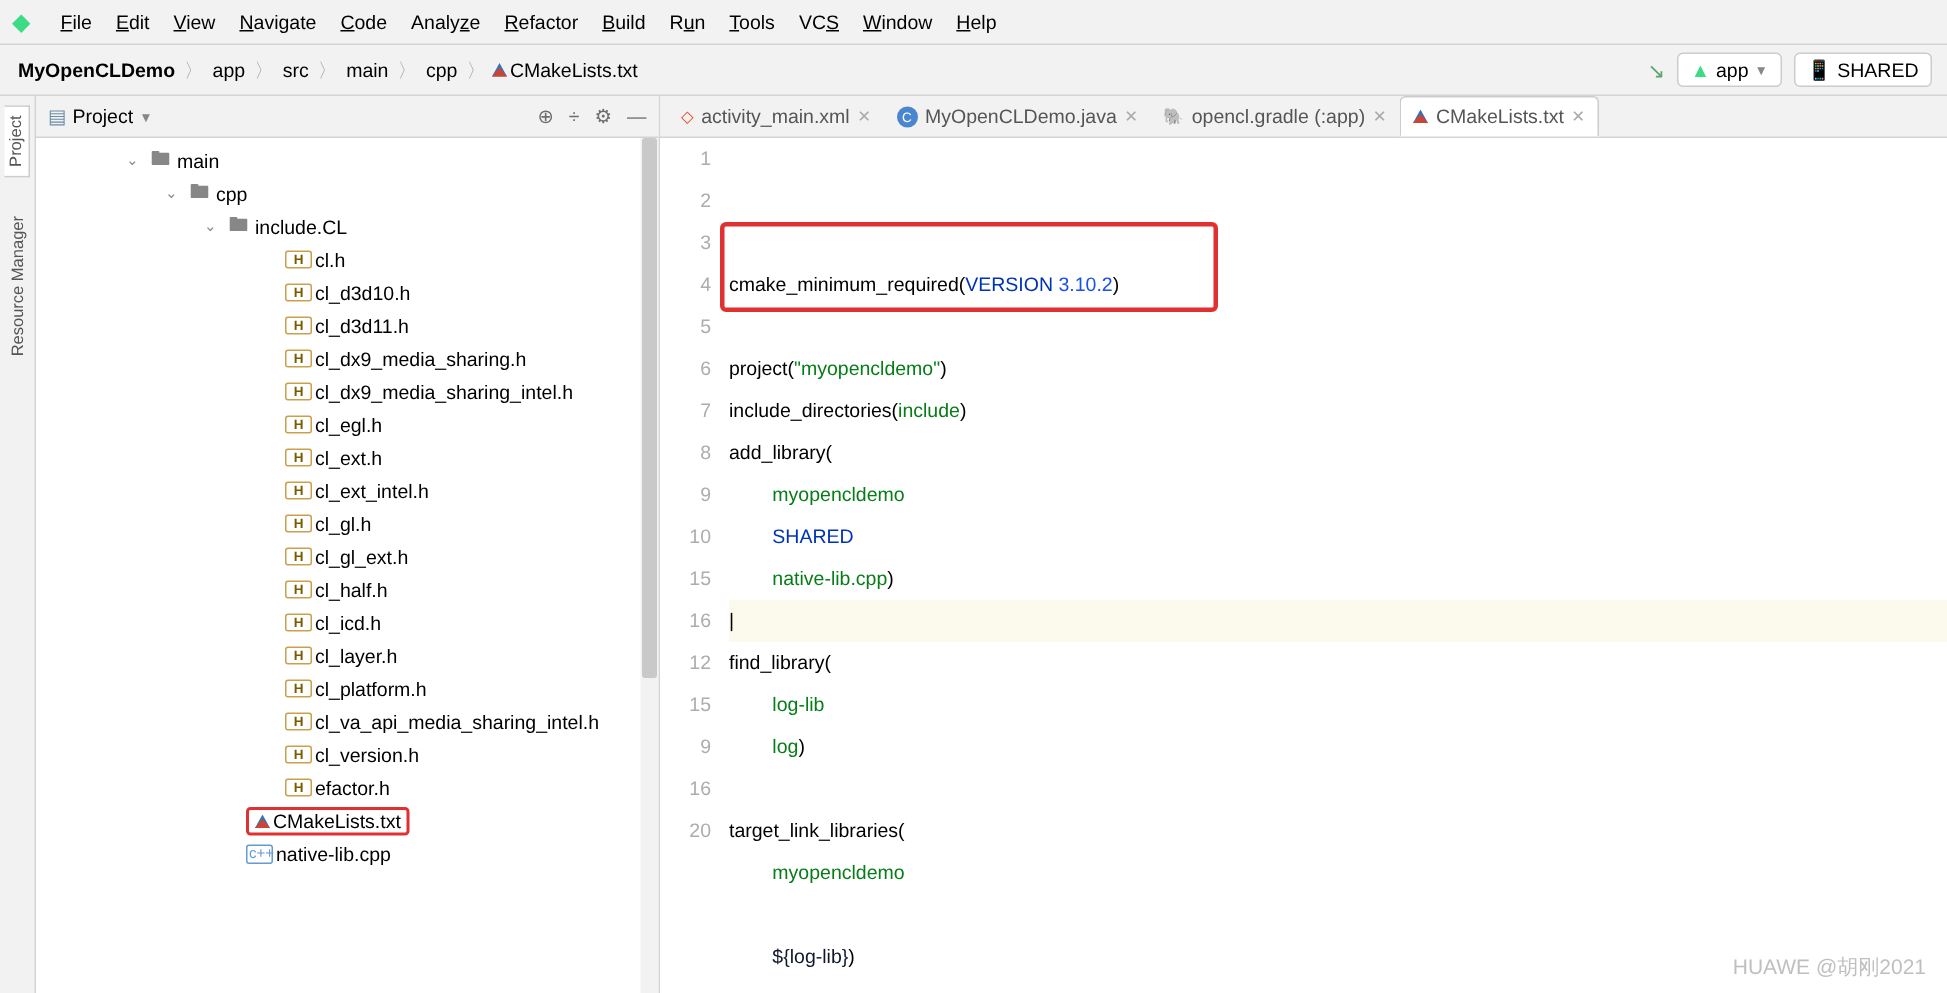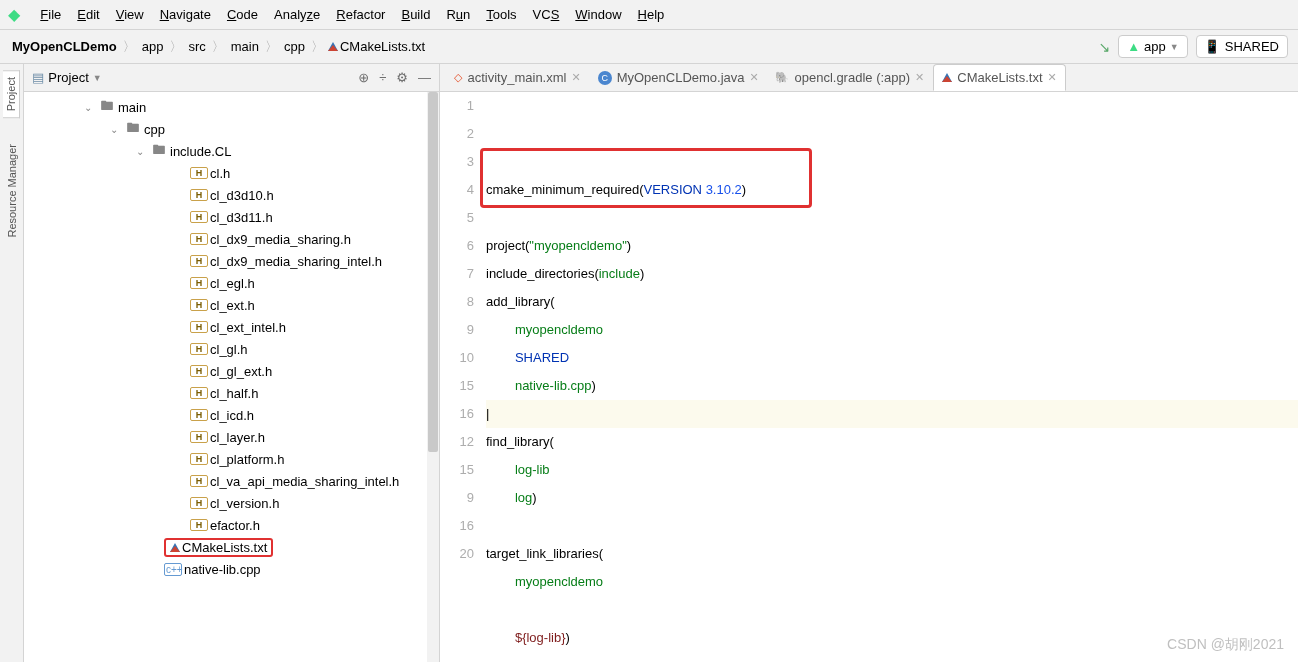"${log-lib}" .code .var { color: #7f1d1d -> #0f172a }
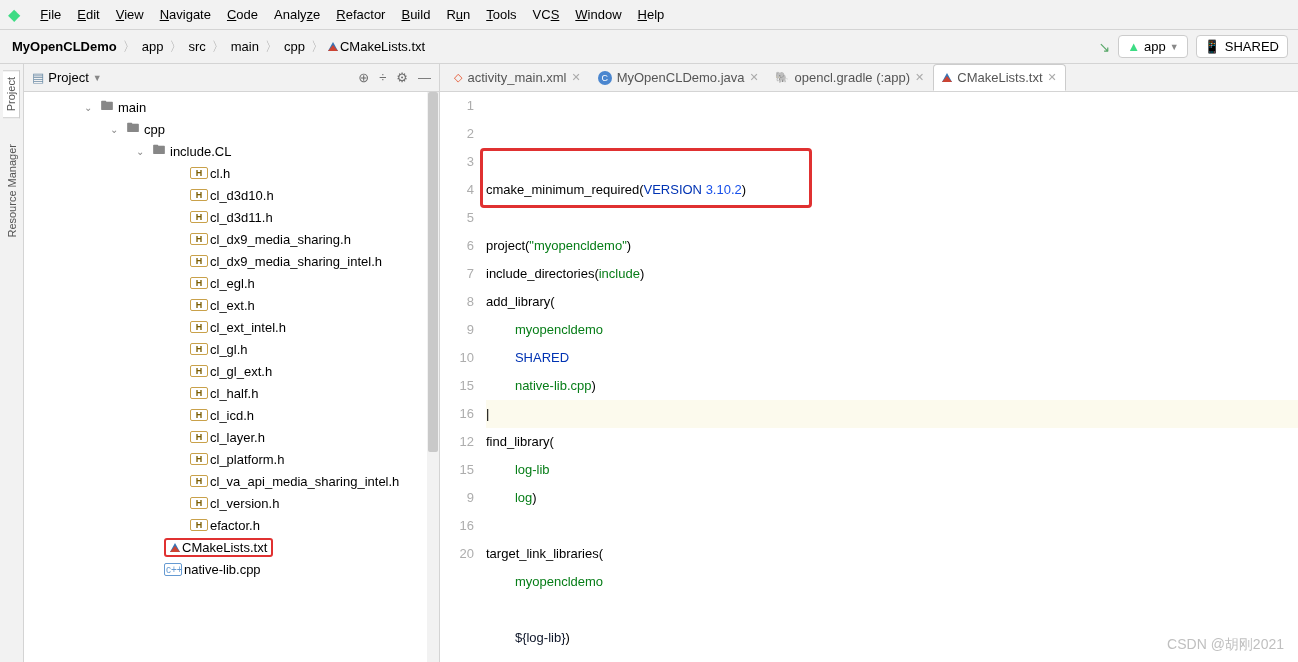"CSDN @胡刚2021" div.watermark { text: CSDN -> HUAWE }
